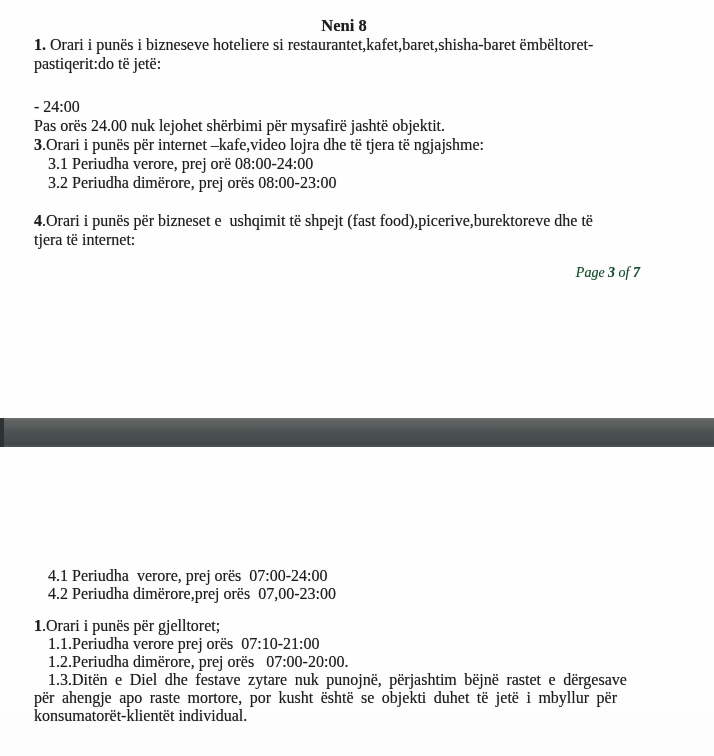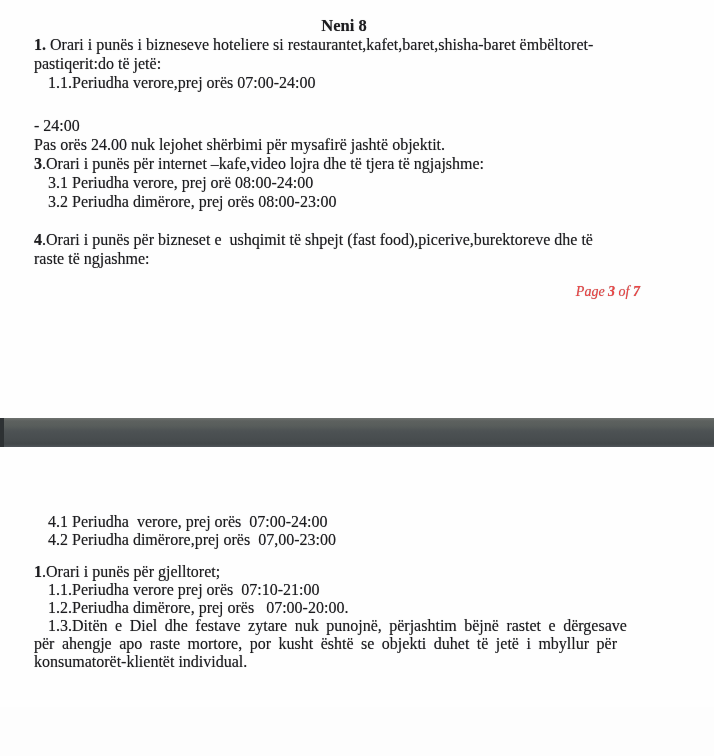"1.1.Periudha verore,prej orës" div.block { html: <div> <div><span>1.1.Periudha verore,prej orës 07:00-24:00</span></div> </div> -> none }
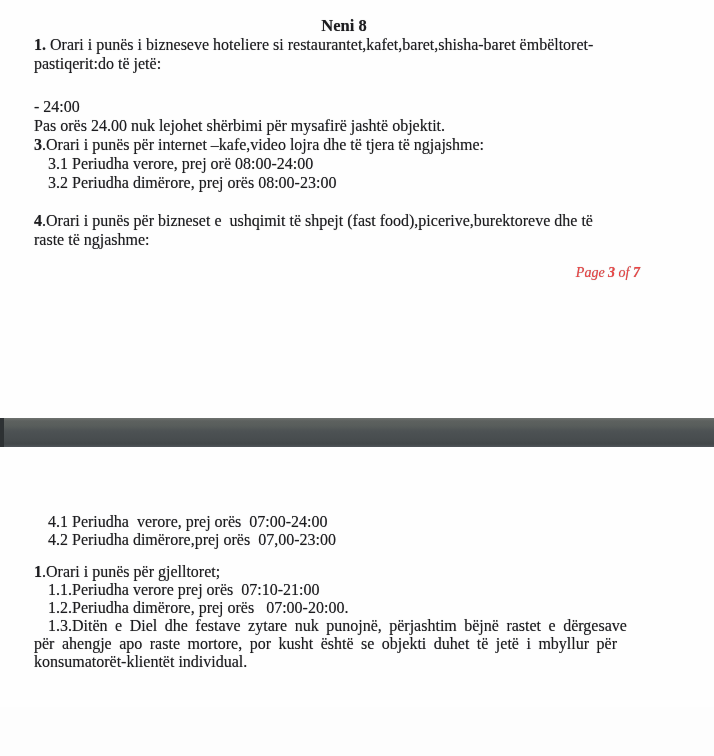"raste të ngjashme:" span { text: raste të ngjashme -> tjera të internet }
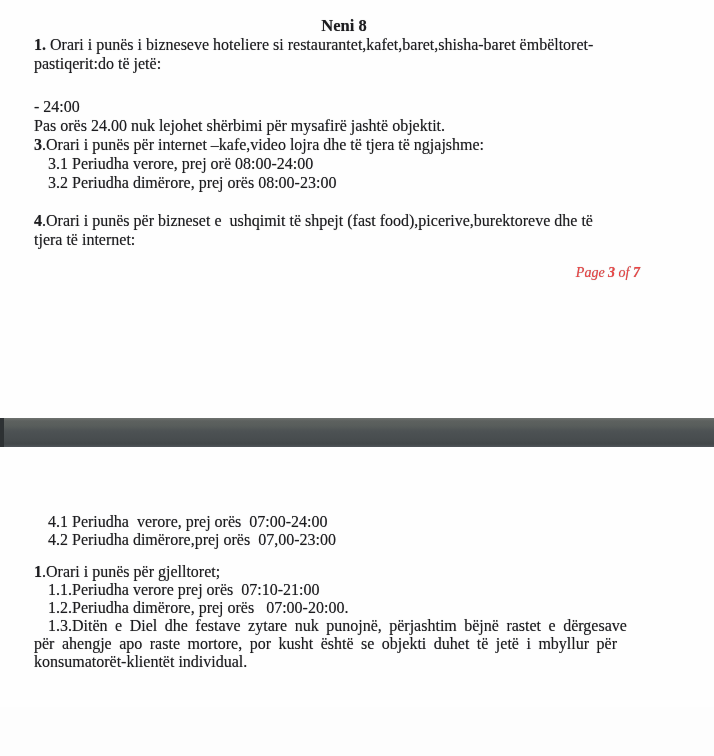"Page 3 of 7" .block-page-indicator { color: #ef4444 -> #14532d }
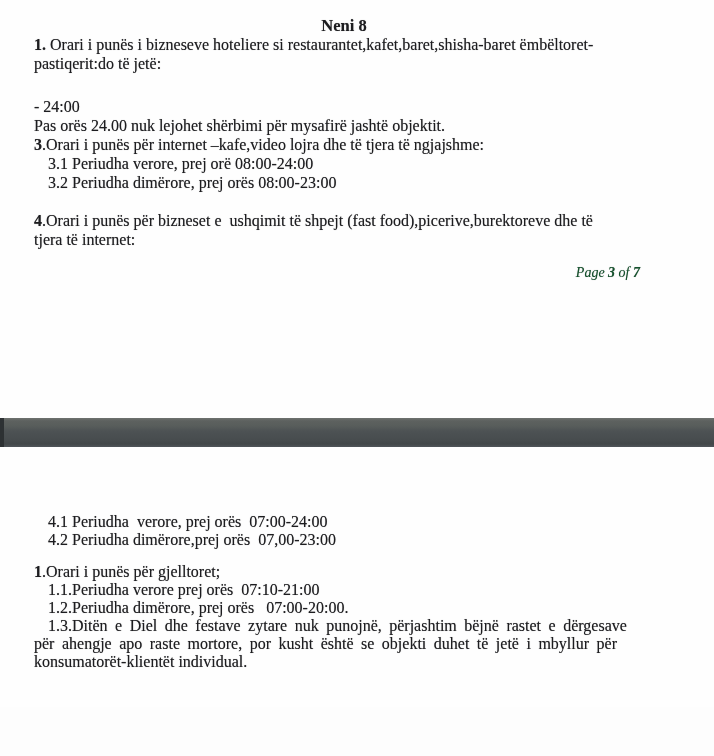"4.1 Periudha verore, prej orës" #page2 { padding-top: 66px -> 120px }
